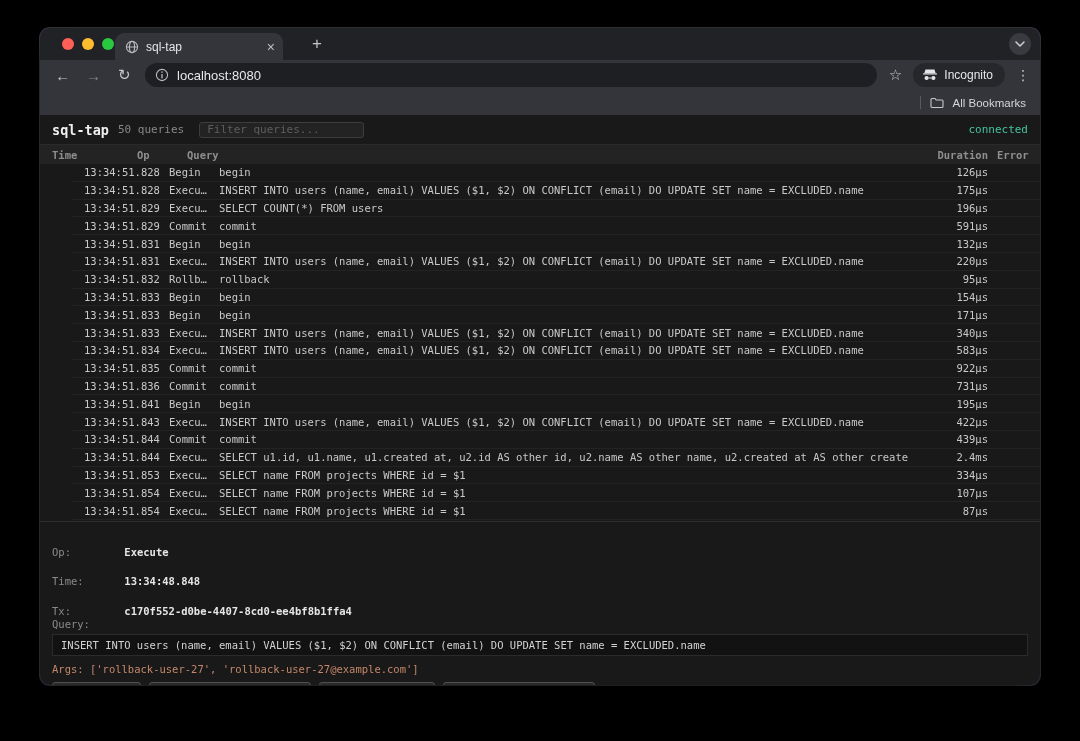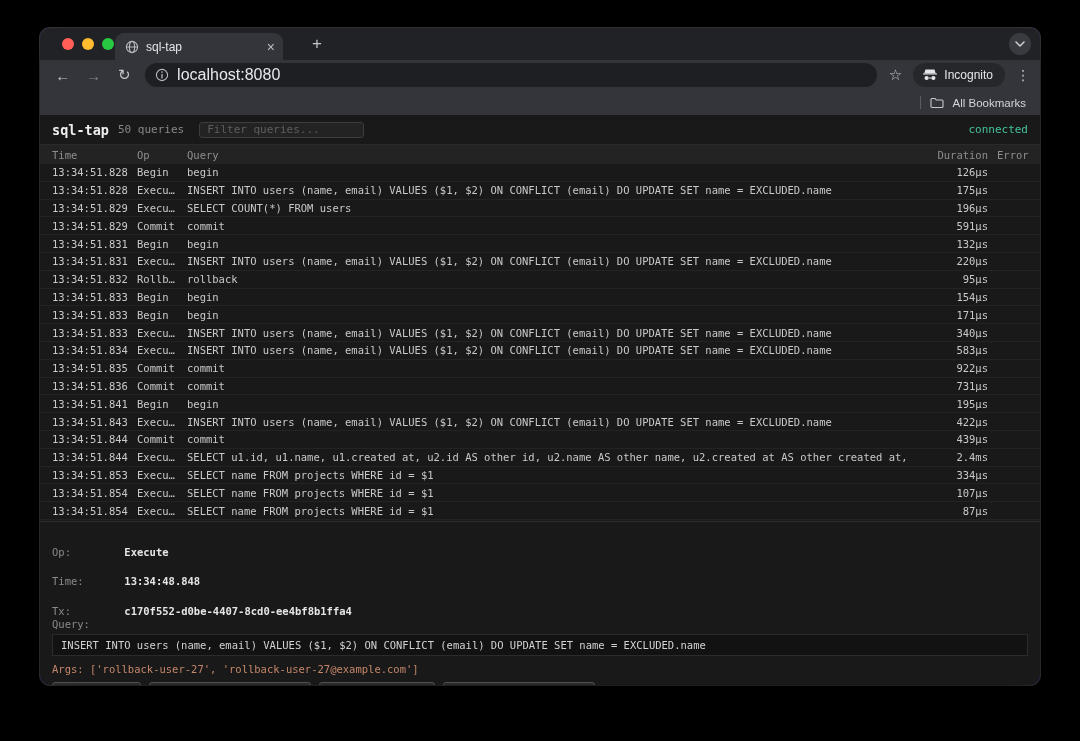"localhost:8080" .url { font-size: 16px -> 13px }
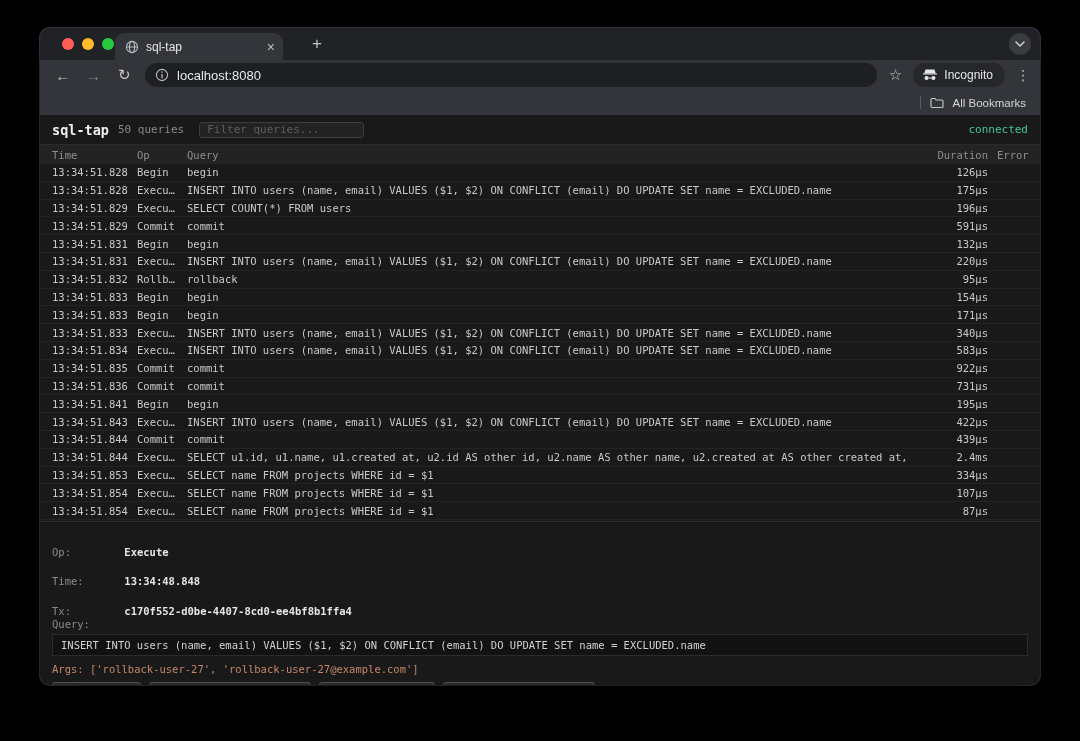"Time" .table-header { font-weight: none -> bold }
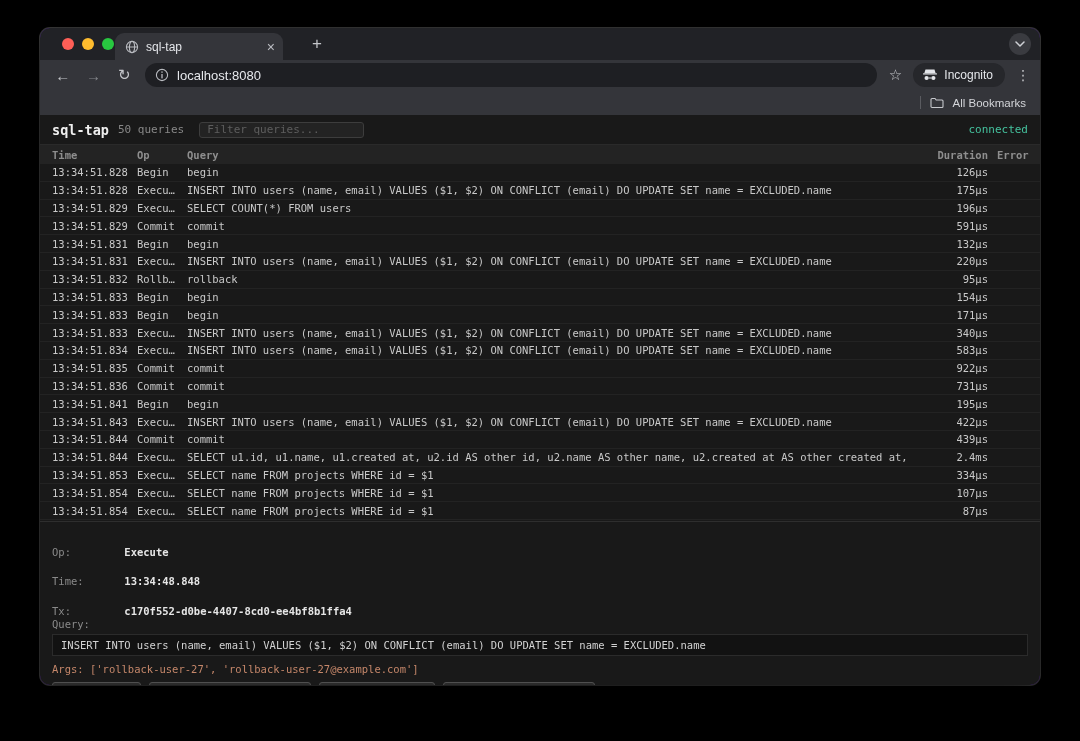"13:34:51.828" .rows { padding-left: none -> 32px }
